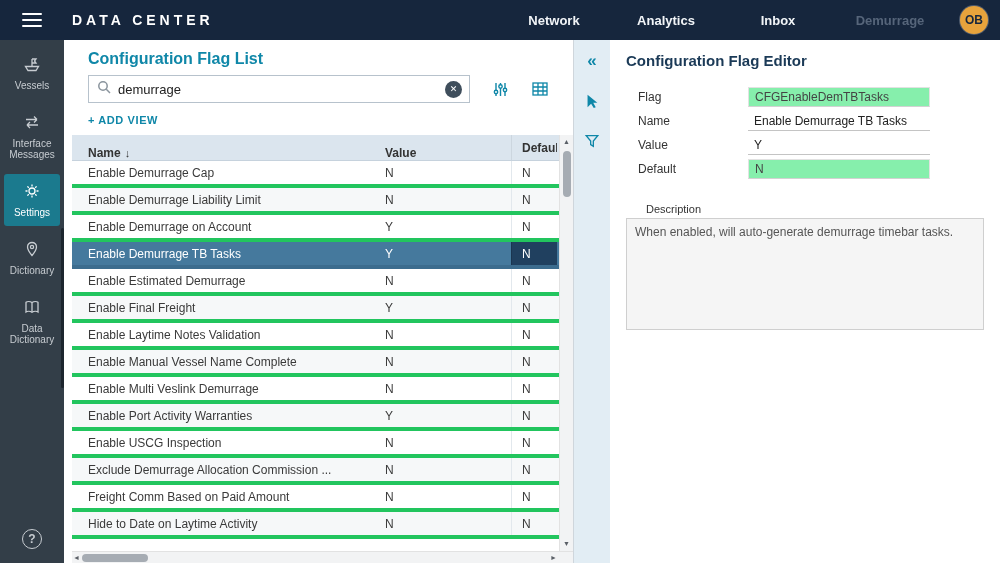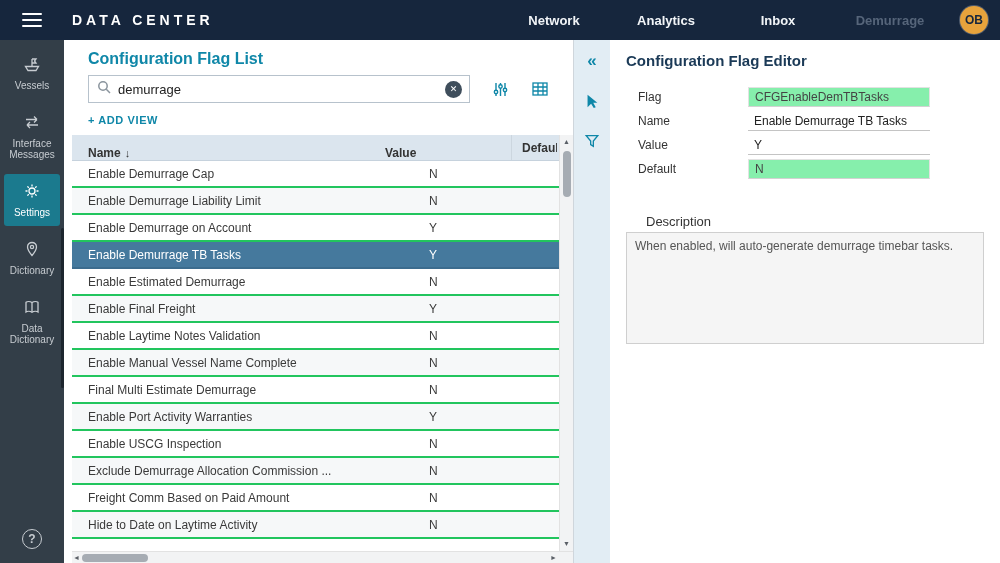"Enable Demurrage Cap" .row { border-bottom: 2px solid #22c55e -> 4px solid #22c55e; gap: 44px -> none }
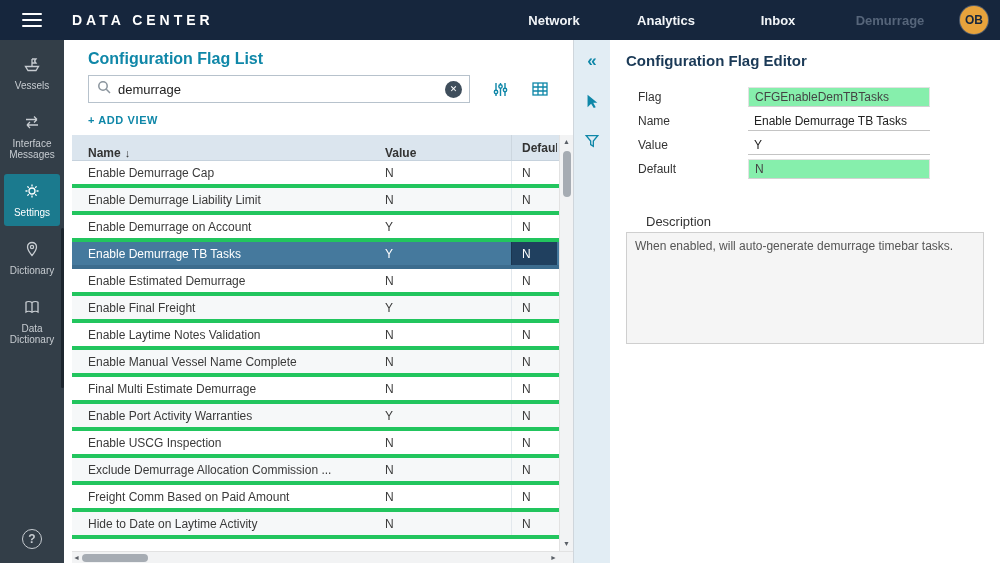"Description" .desc-label { font-size: 13px -> 11px; margin: 31px 0 3px 2px -> 20px 0 3px 2px }
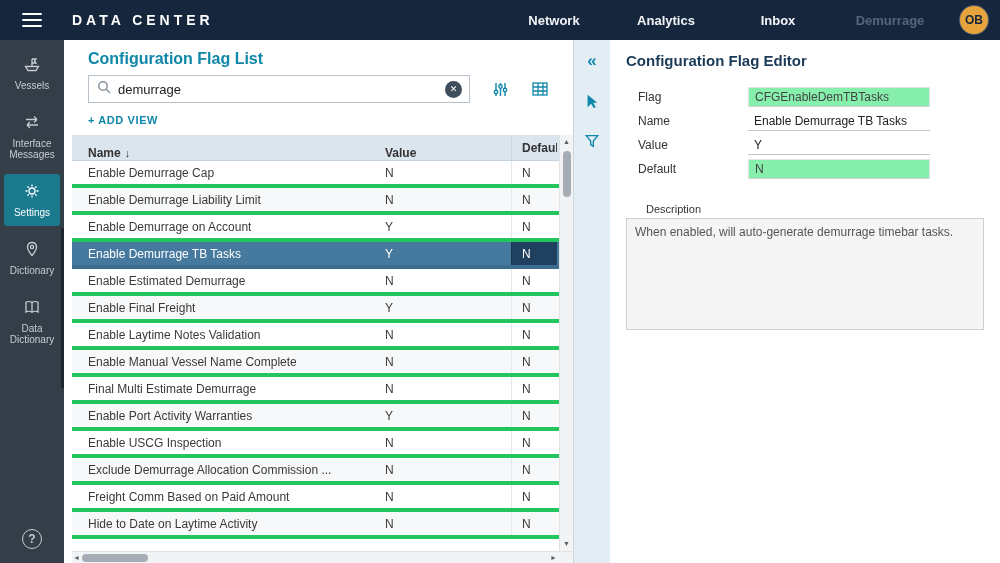"Final Multi Estimate Demurrage" div.cell-name { text: Final Multi Estimate -> Enable Multi Veslink }
